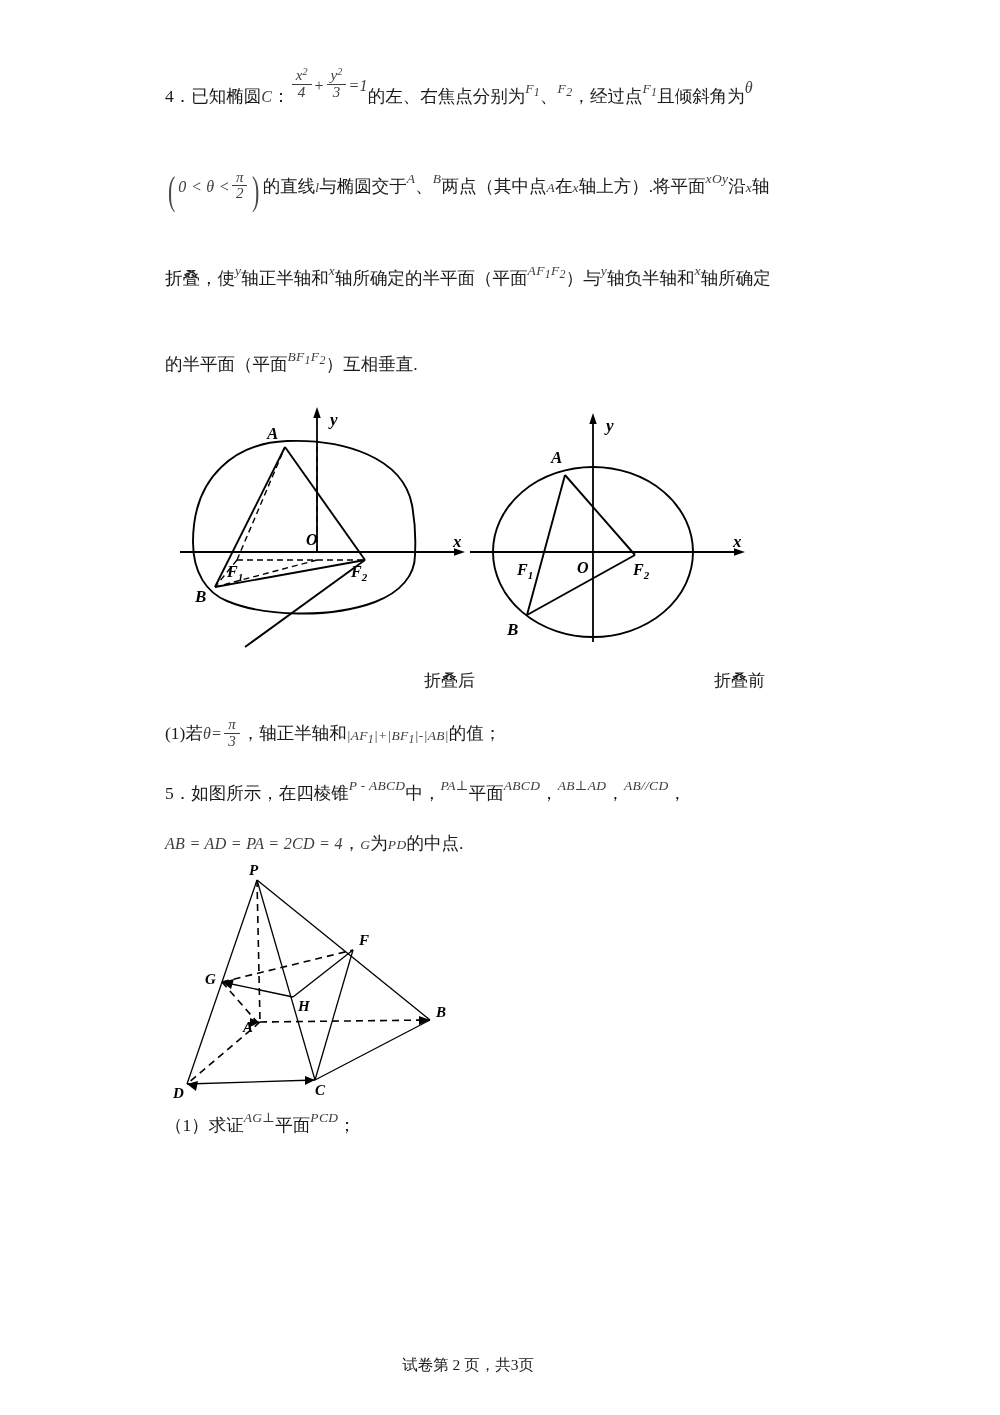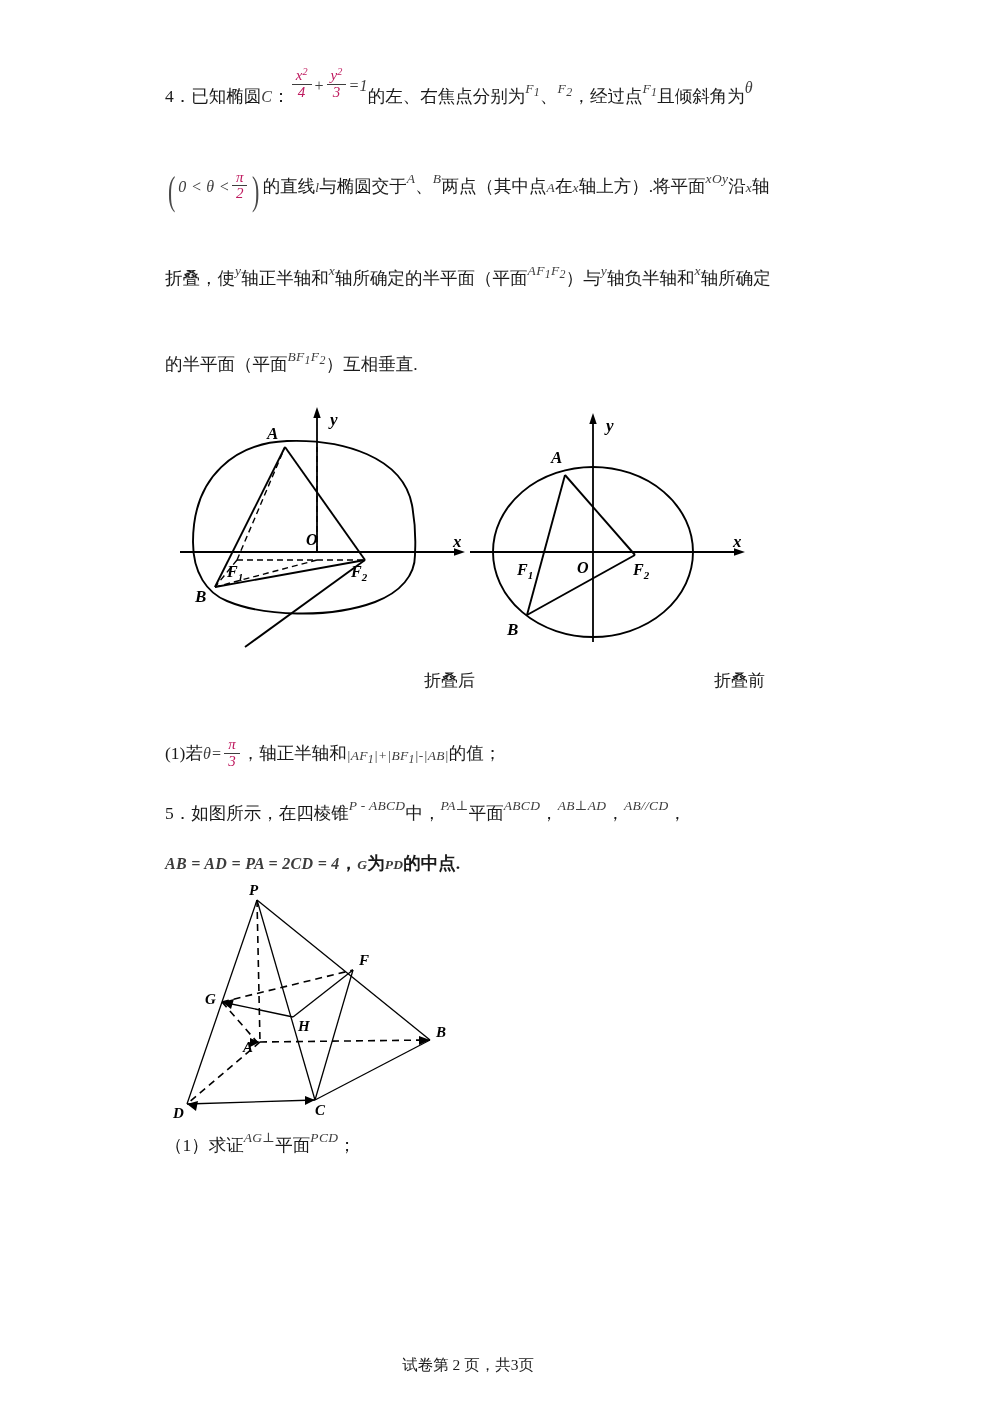"x2" .frac { color: #be185d -> #404040 }
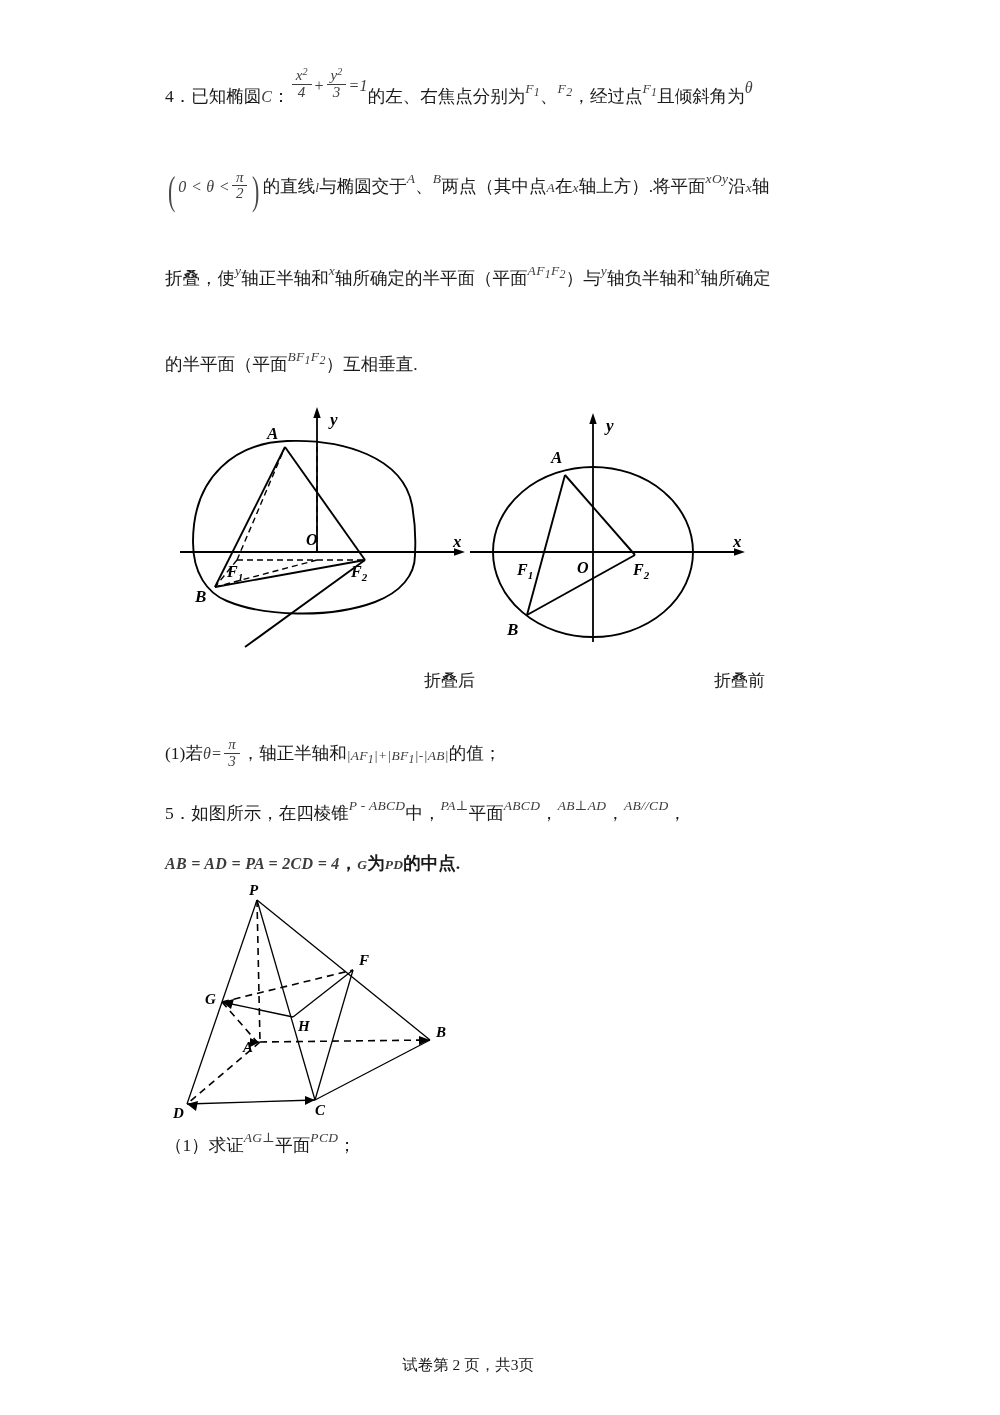"(1)若θ=" div.qline { margin-top: 40px -> 20px }
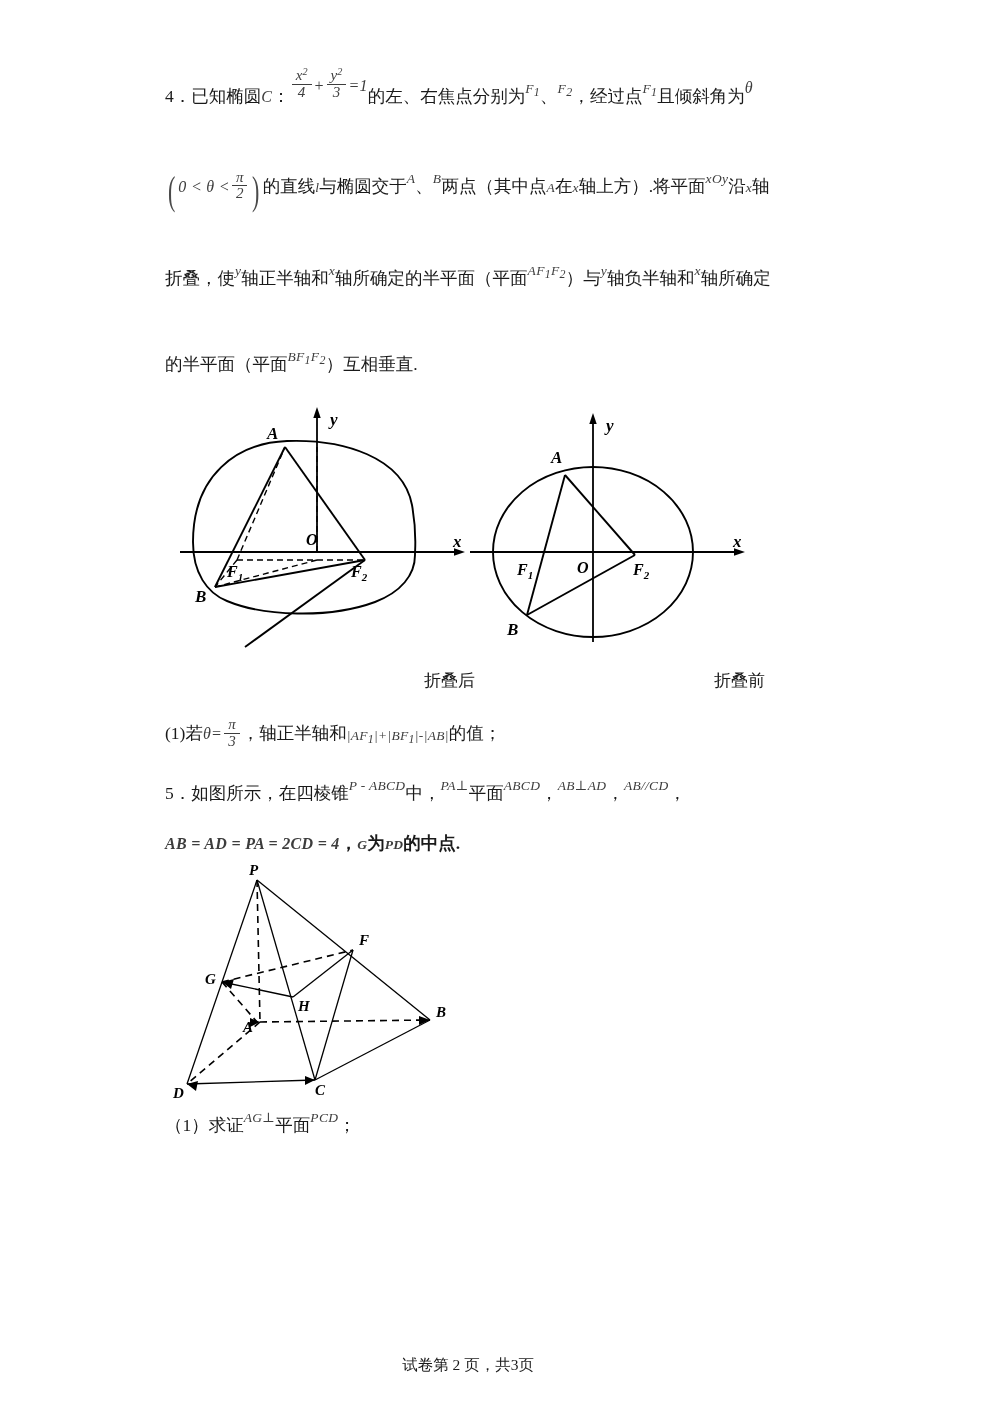"AB = AD = PA" div.qline { font-weight: bold -> none }
